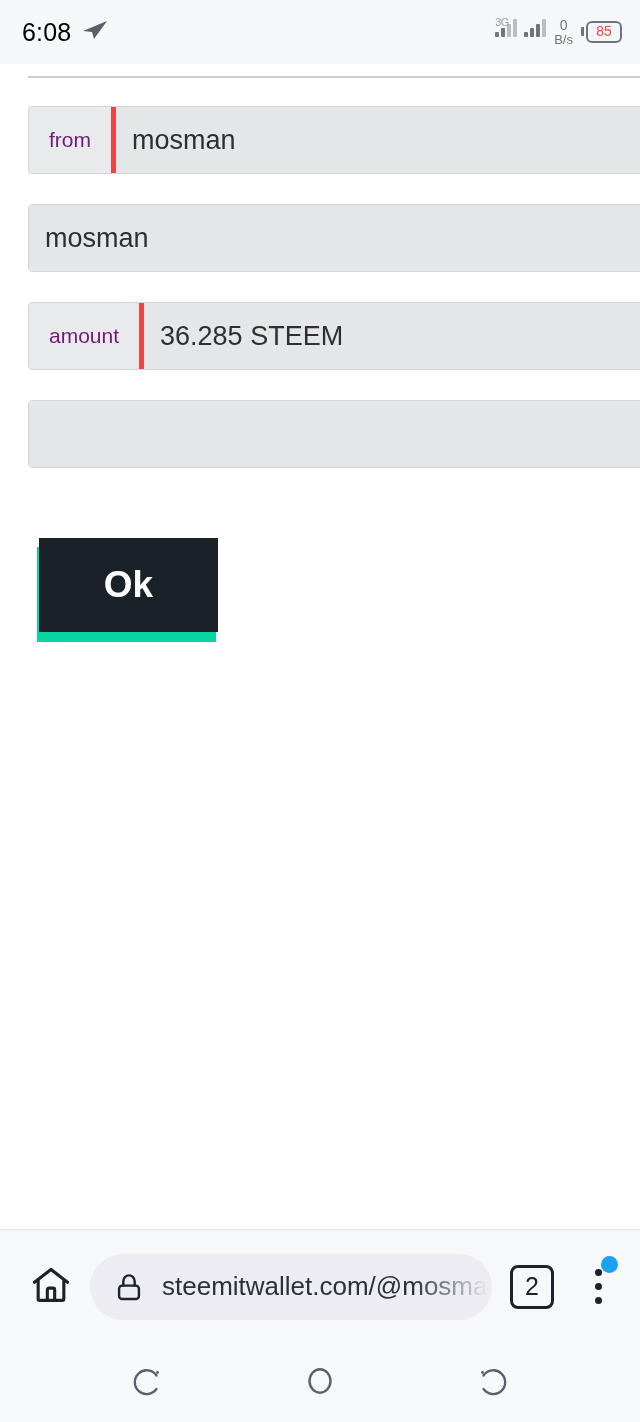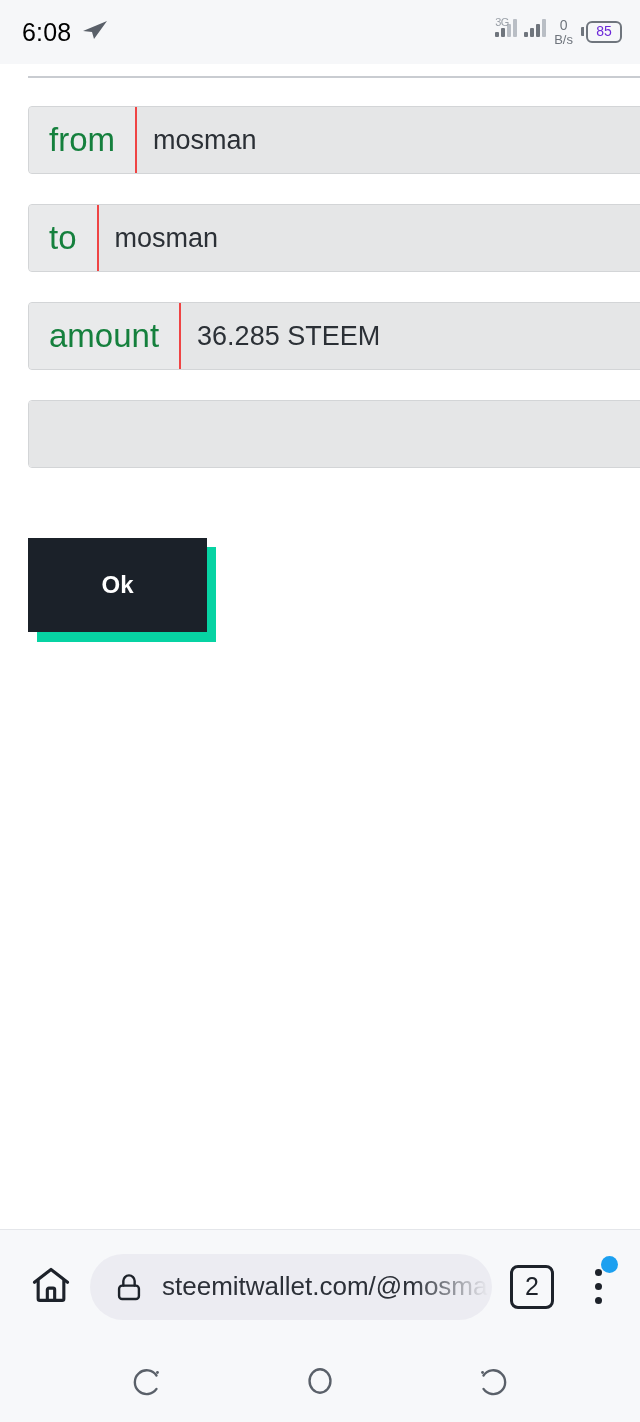"85" .battery-body { color: #6d28d9 -> #ef4444 }
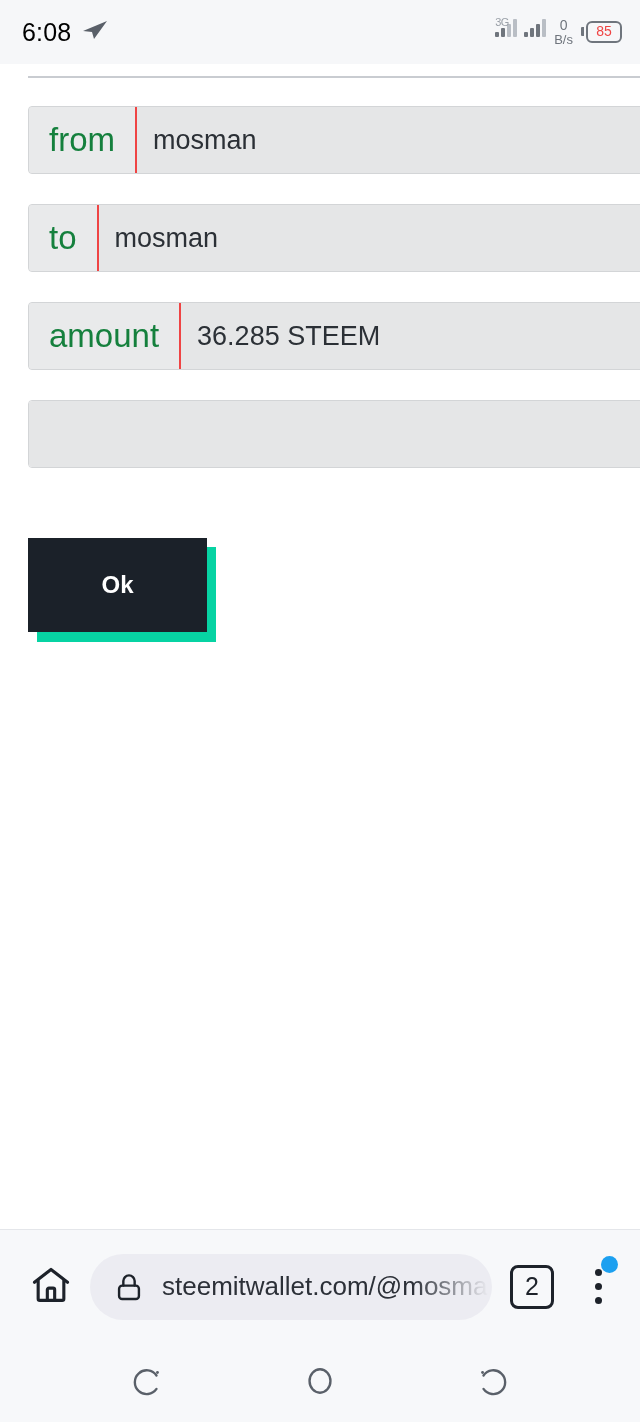"from" .field-label { border-right: 2px solid #ef4444 -> 5px solid #ef4444; color: #15803d -> #701a75; font-size: 33px -> 21px }
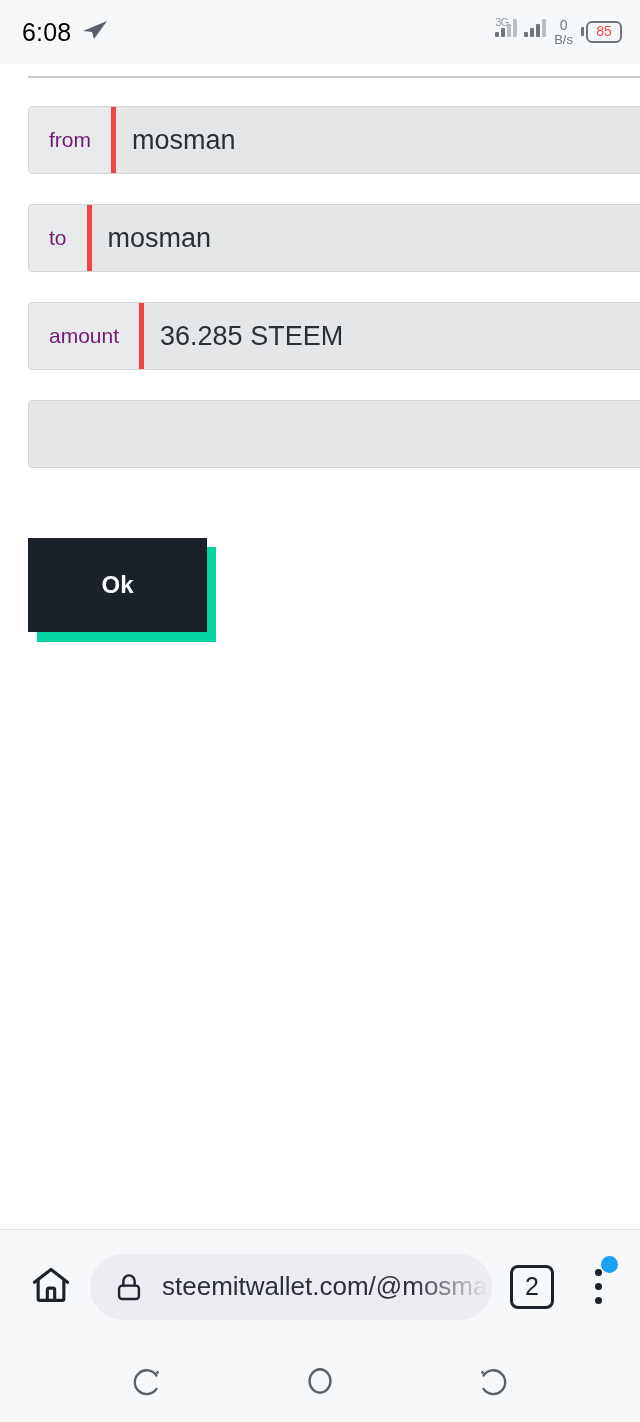"to" div.field-label { html: <div>to</div> -> none }
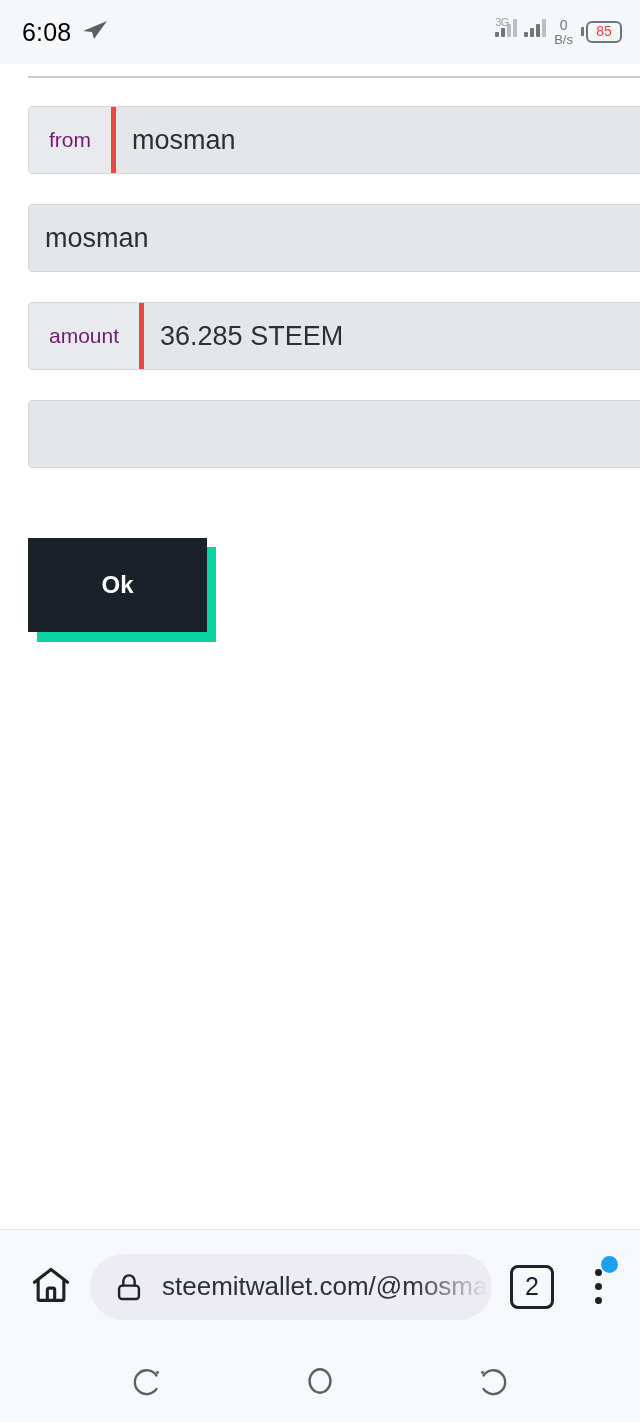"Ok" .ok-button { font-size: 24px -> 37px; left: 0 -> 11px }
